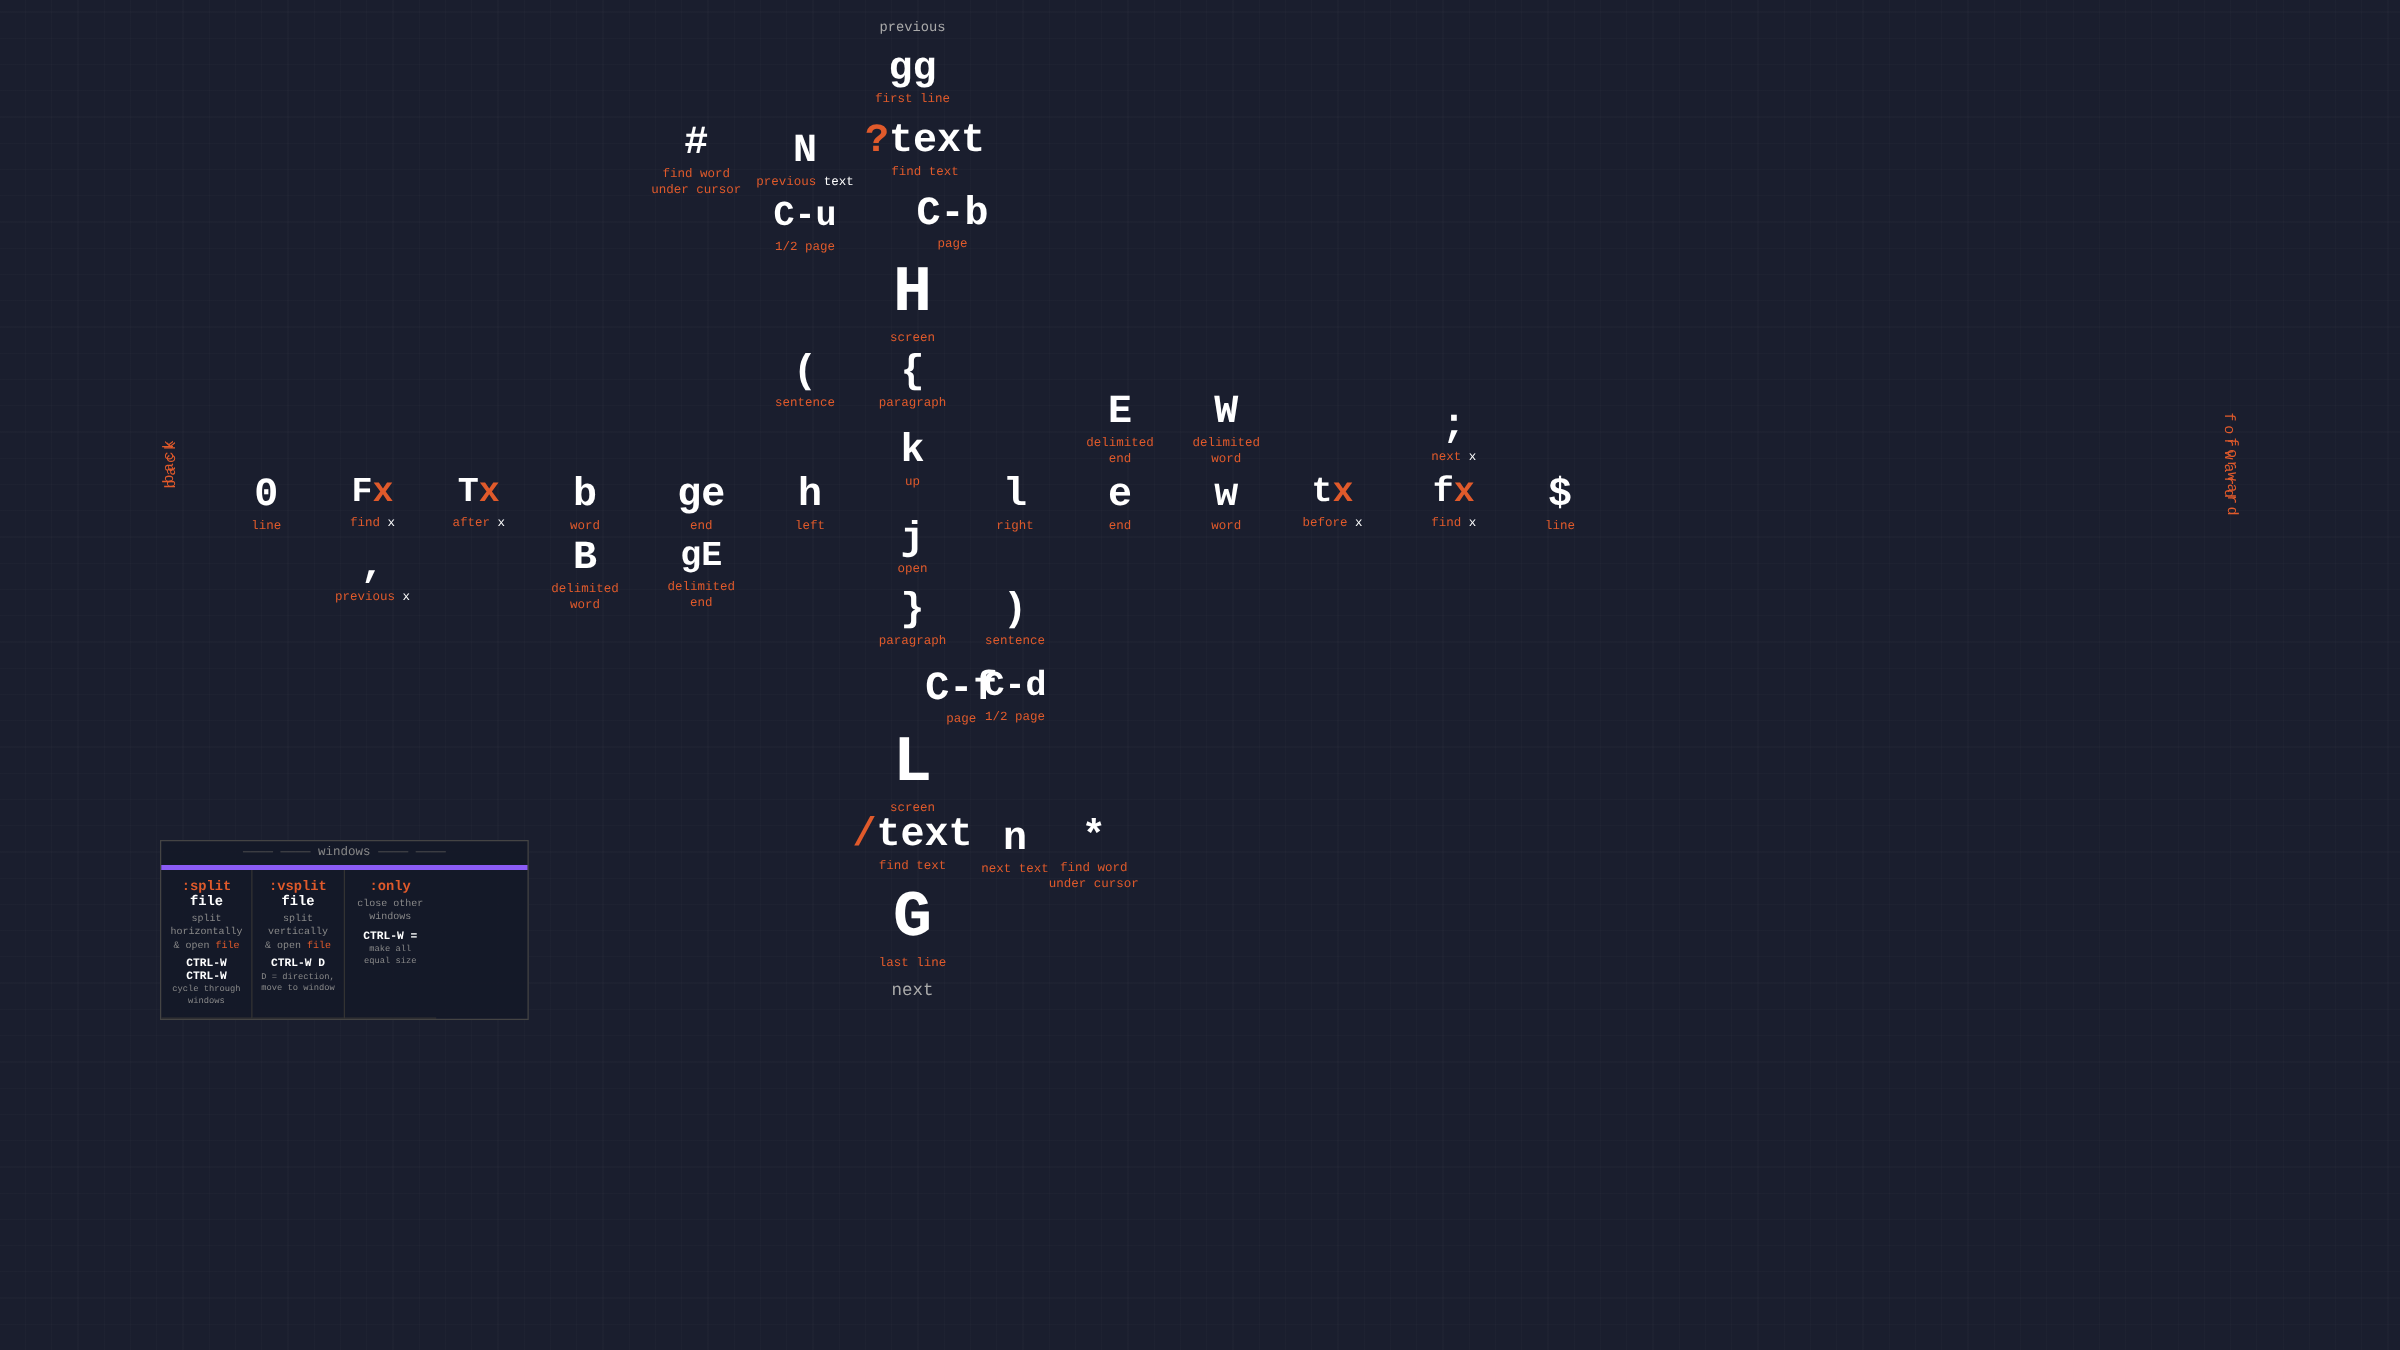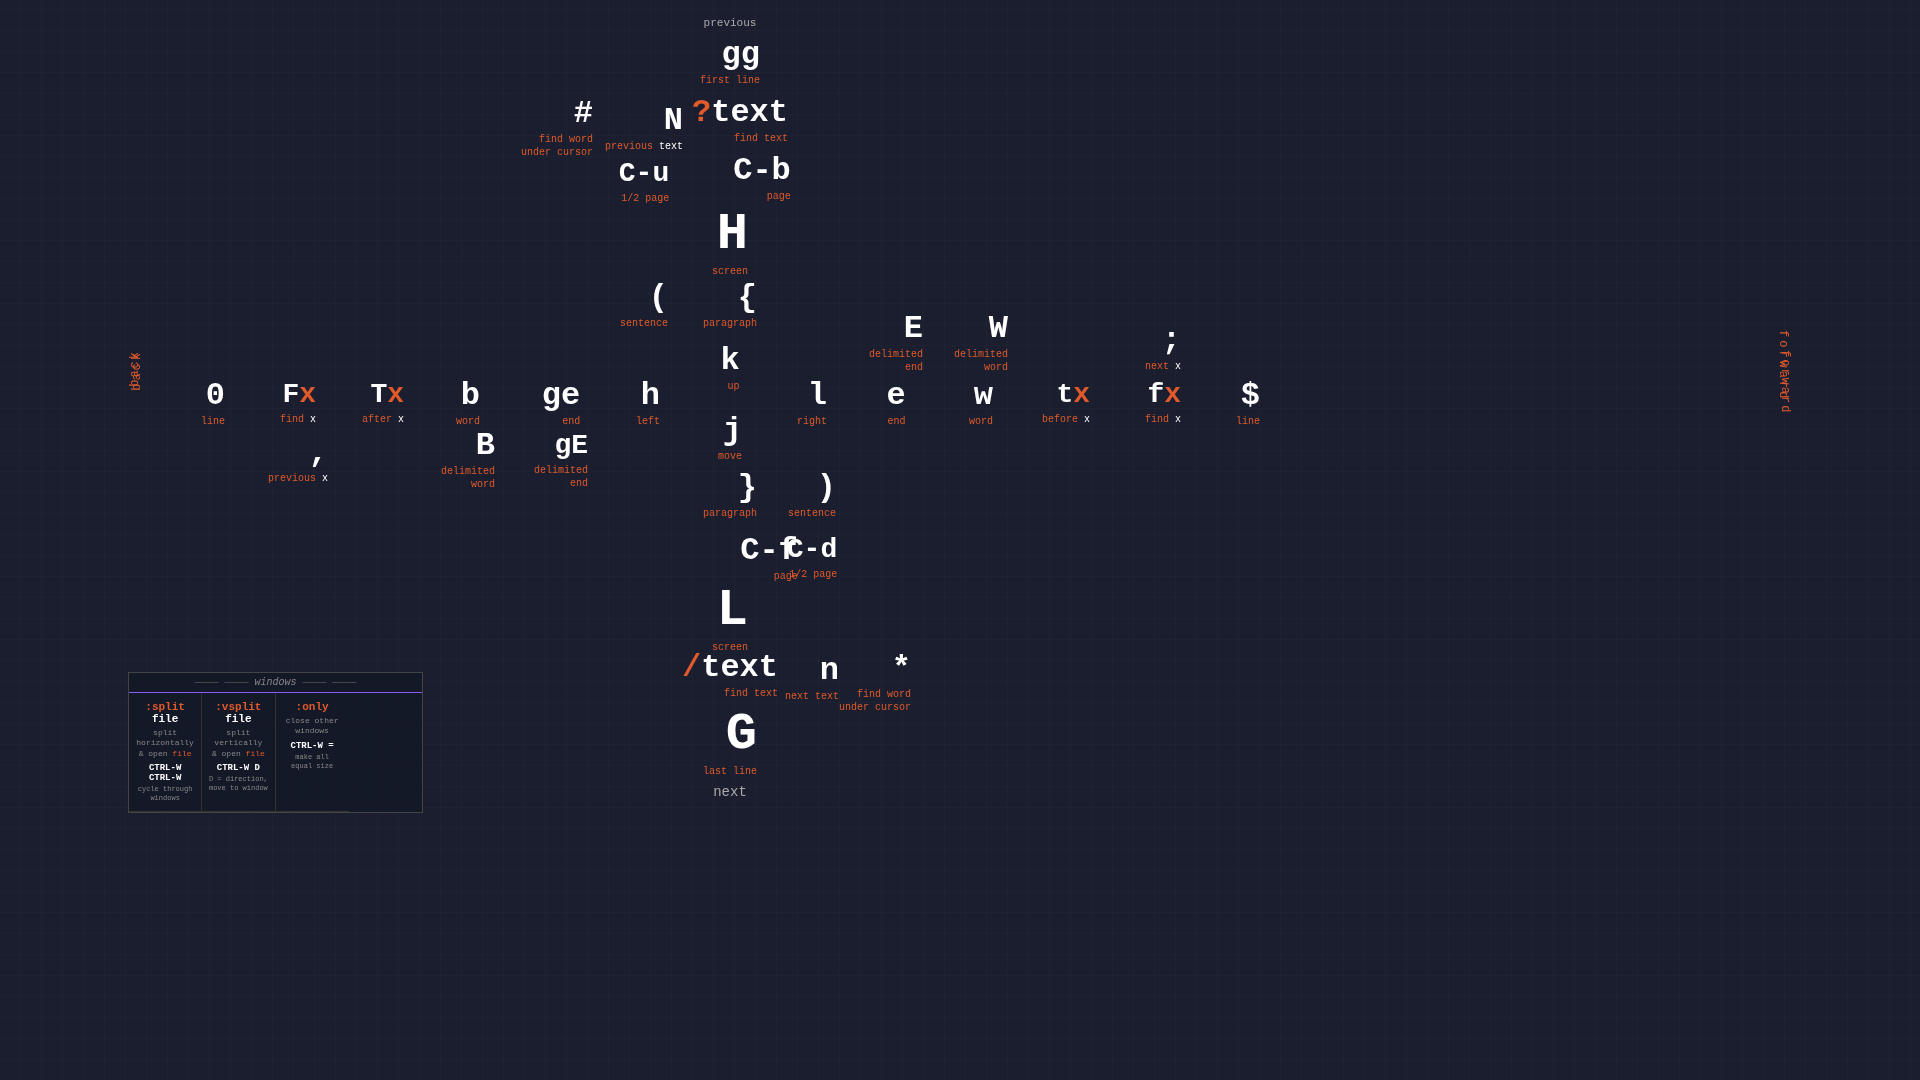"previous" .key-item { text-align: right -> center }
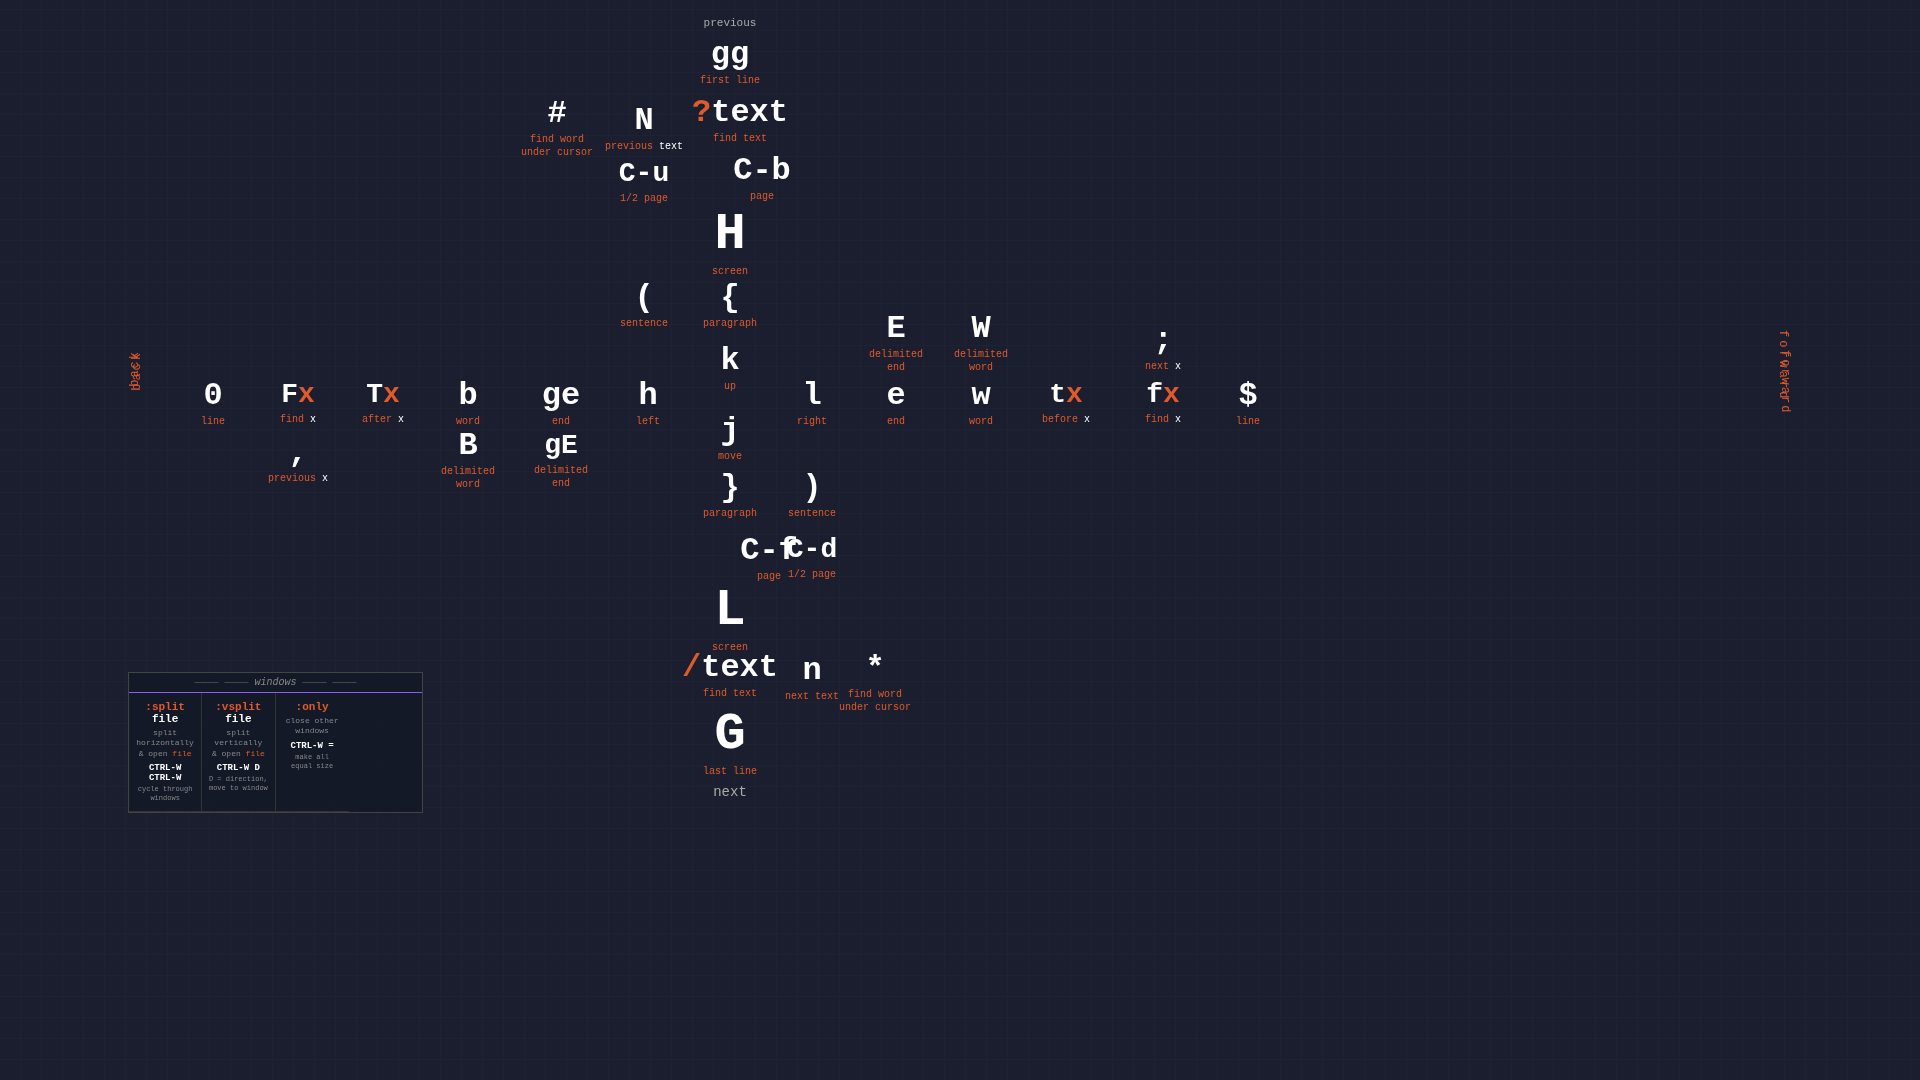"move" span.key-label { text: move -> open }
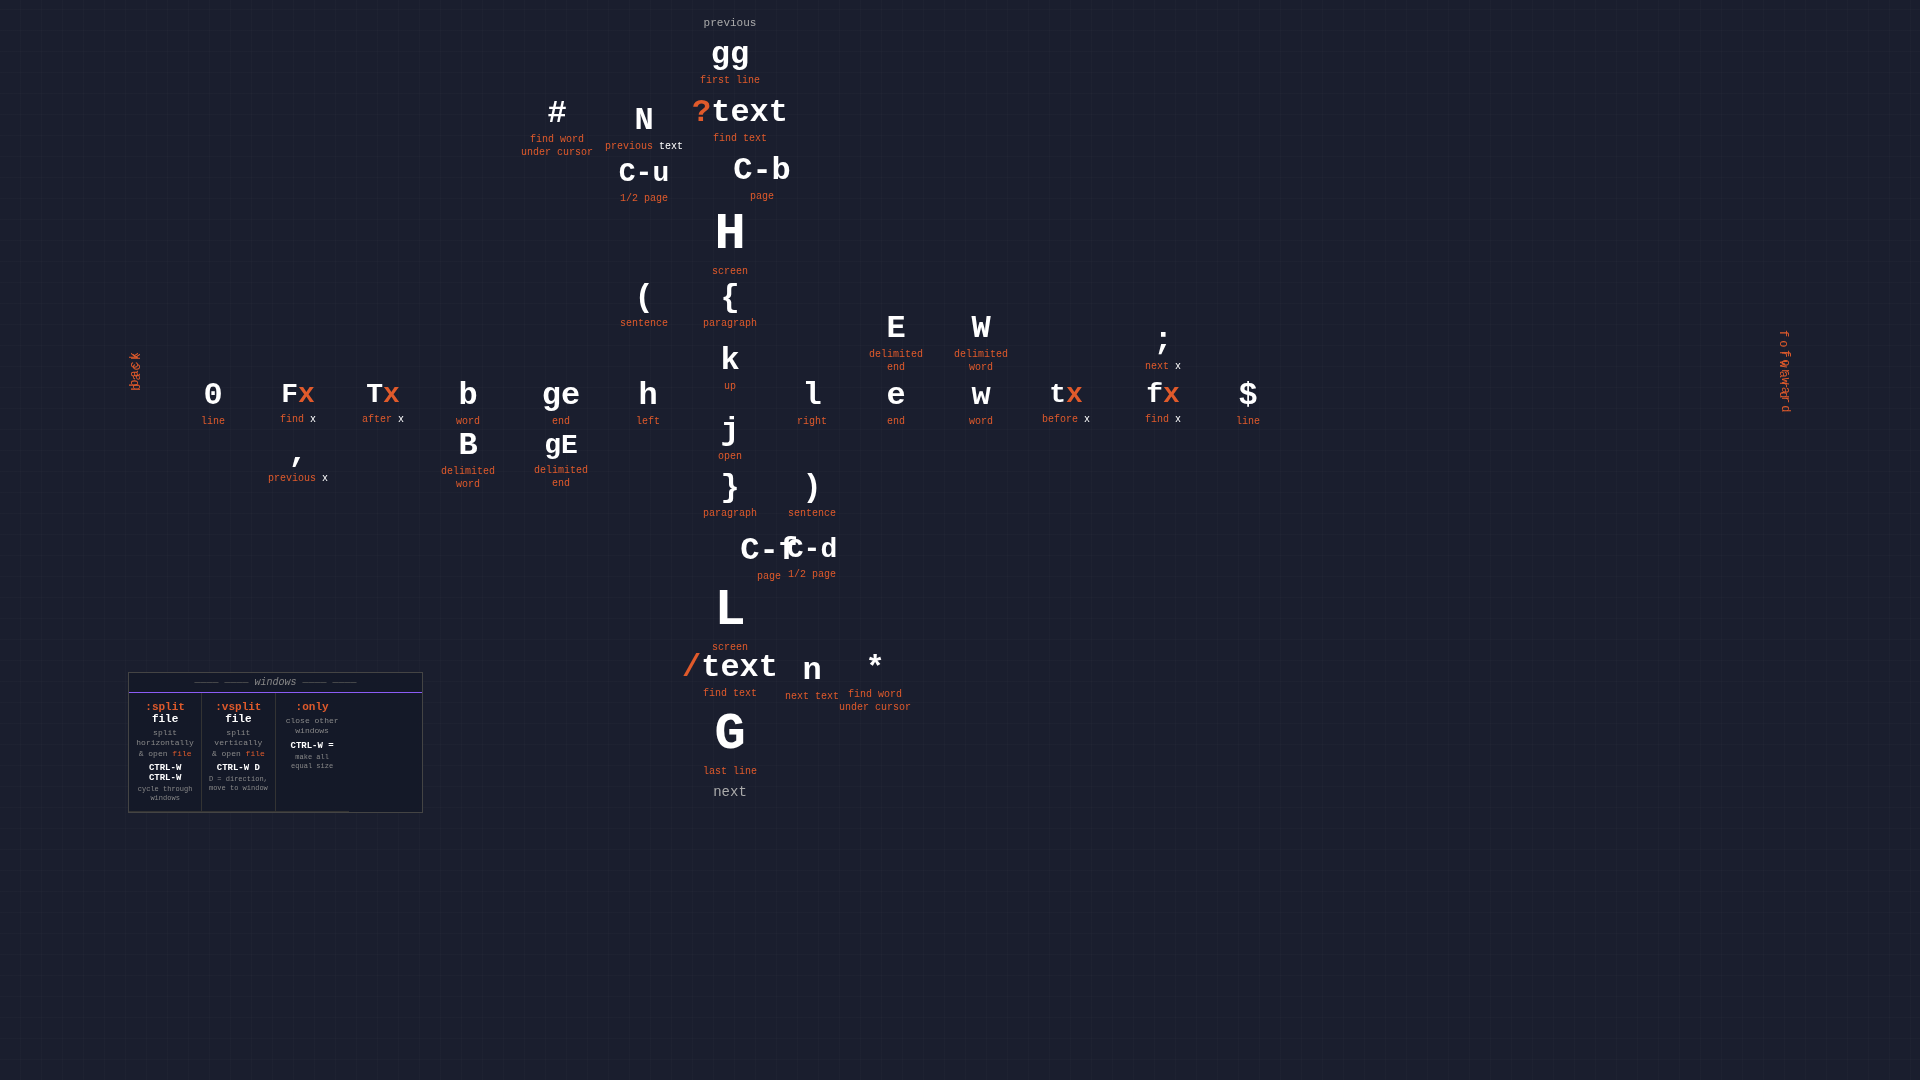"———— windows ————" .windows-title { border-bottom: 1px solid #8b5cf6 -> 4px solid #8b5cf6; font-style: italic -> none }
